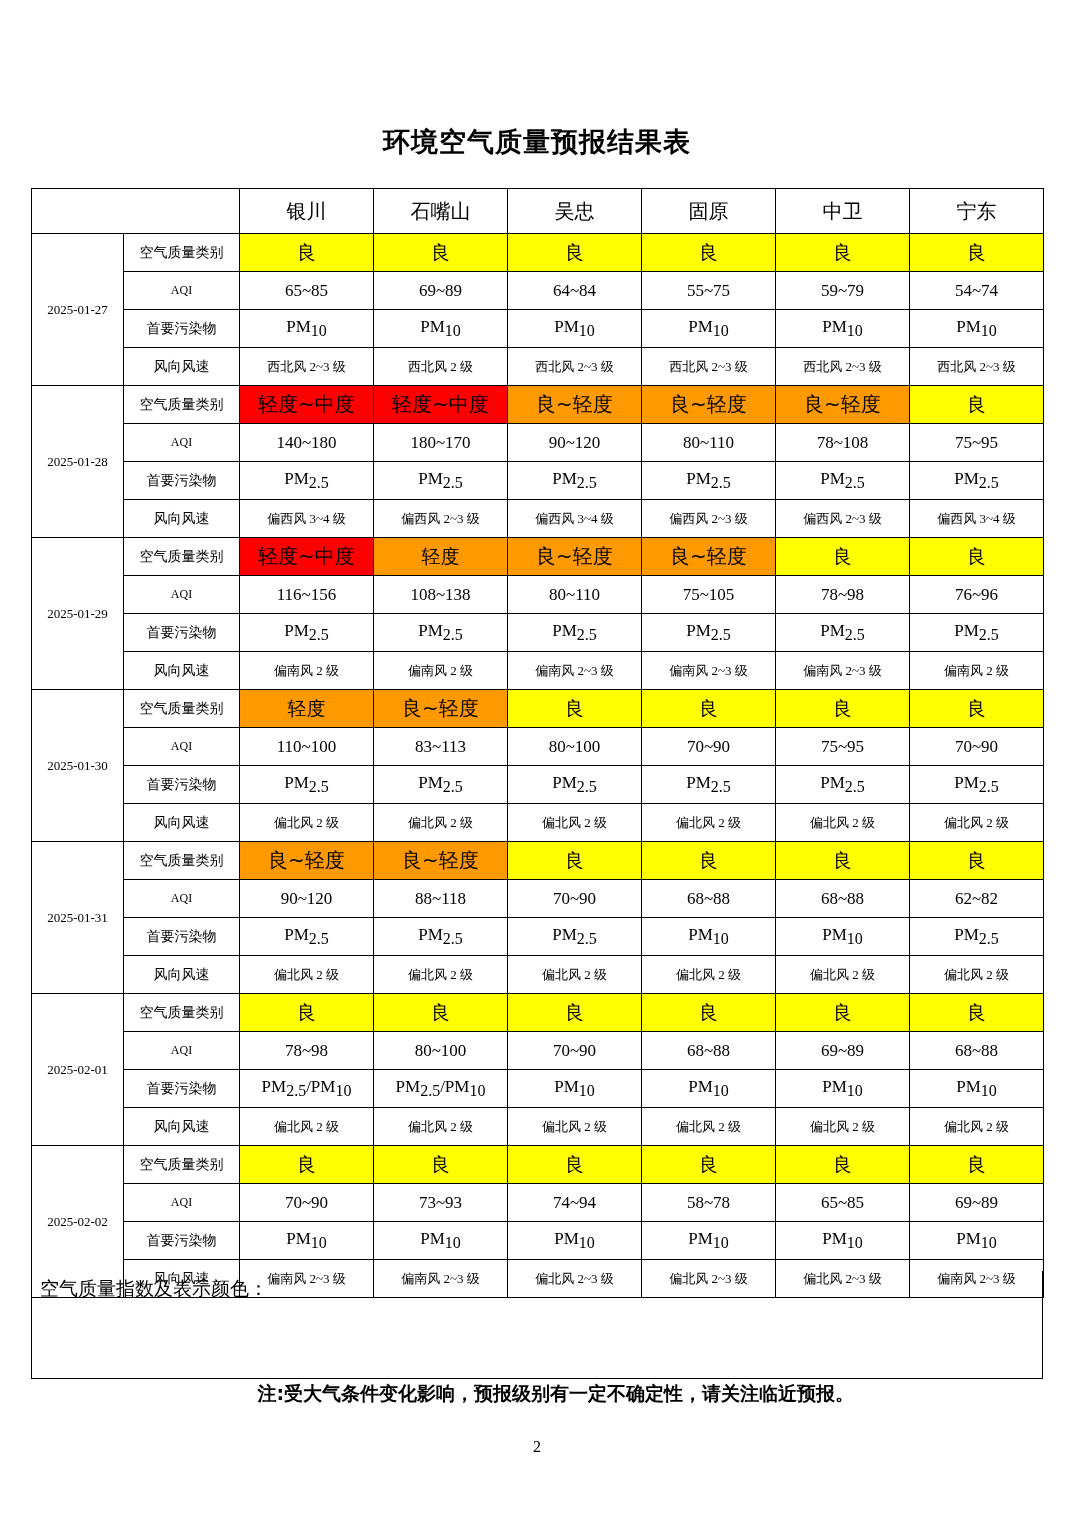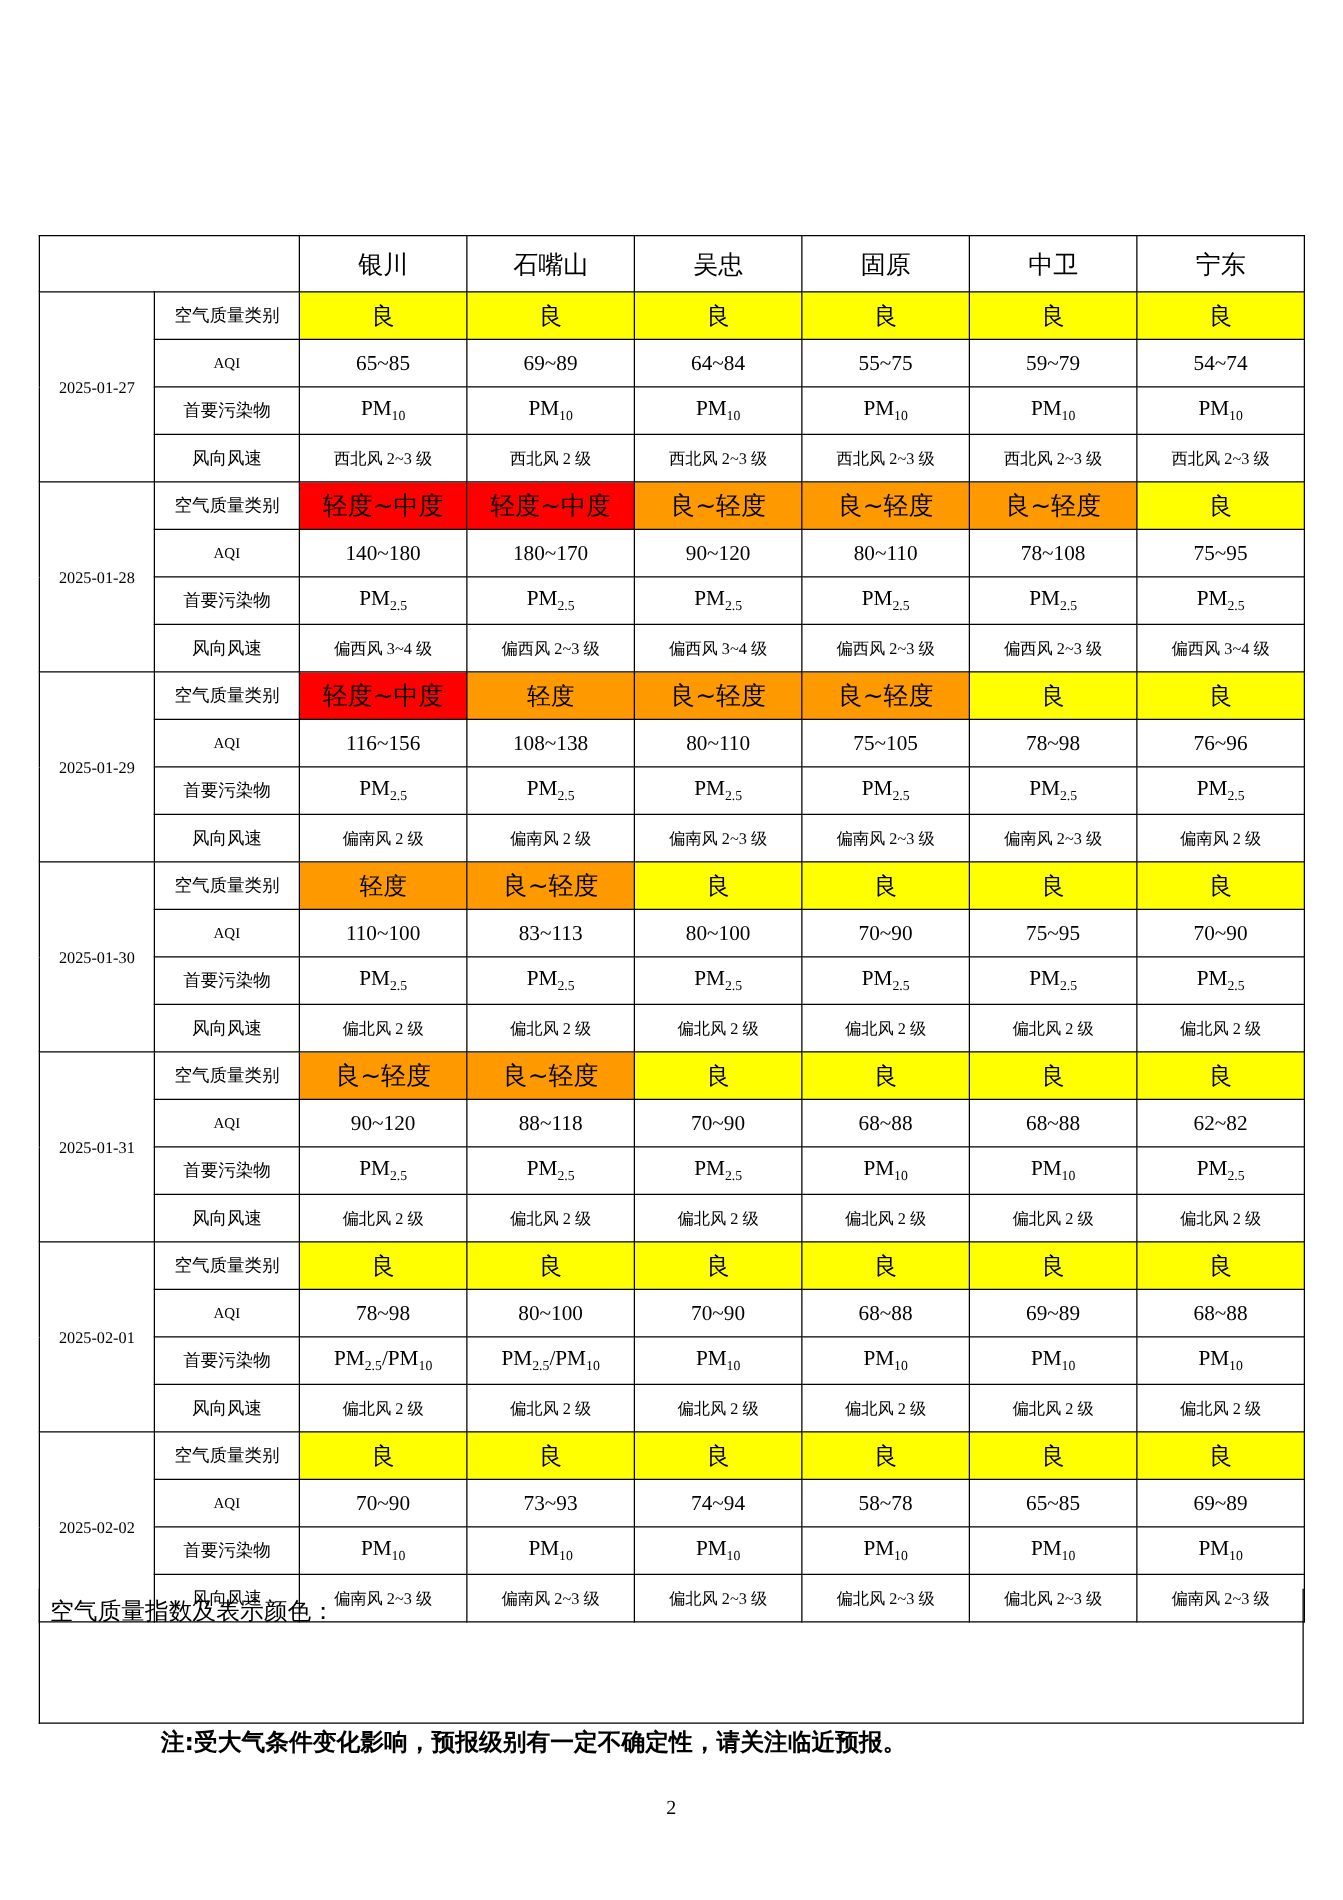"环境空气质量预报结果表" div.doc-title { html: none -> <div>环境空气质量预报结果表</div> }
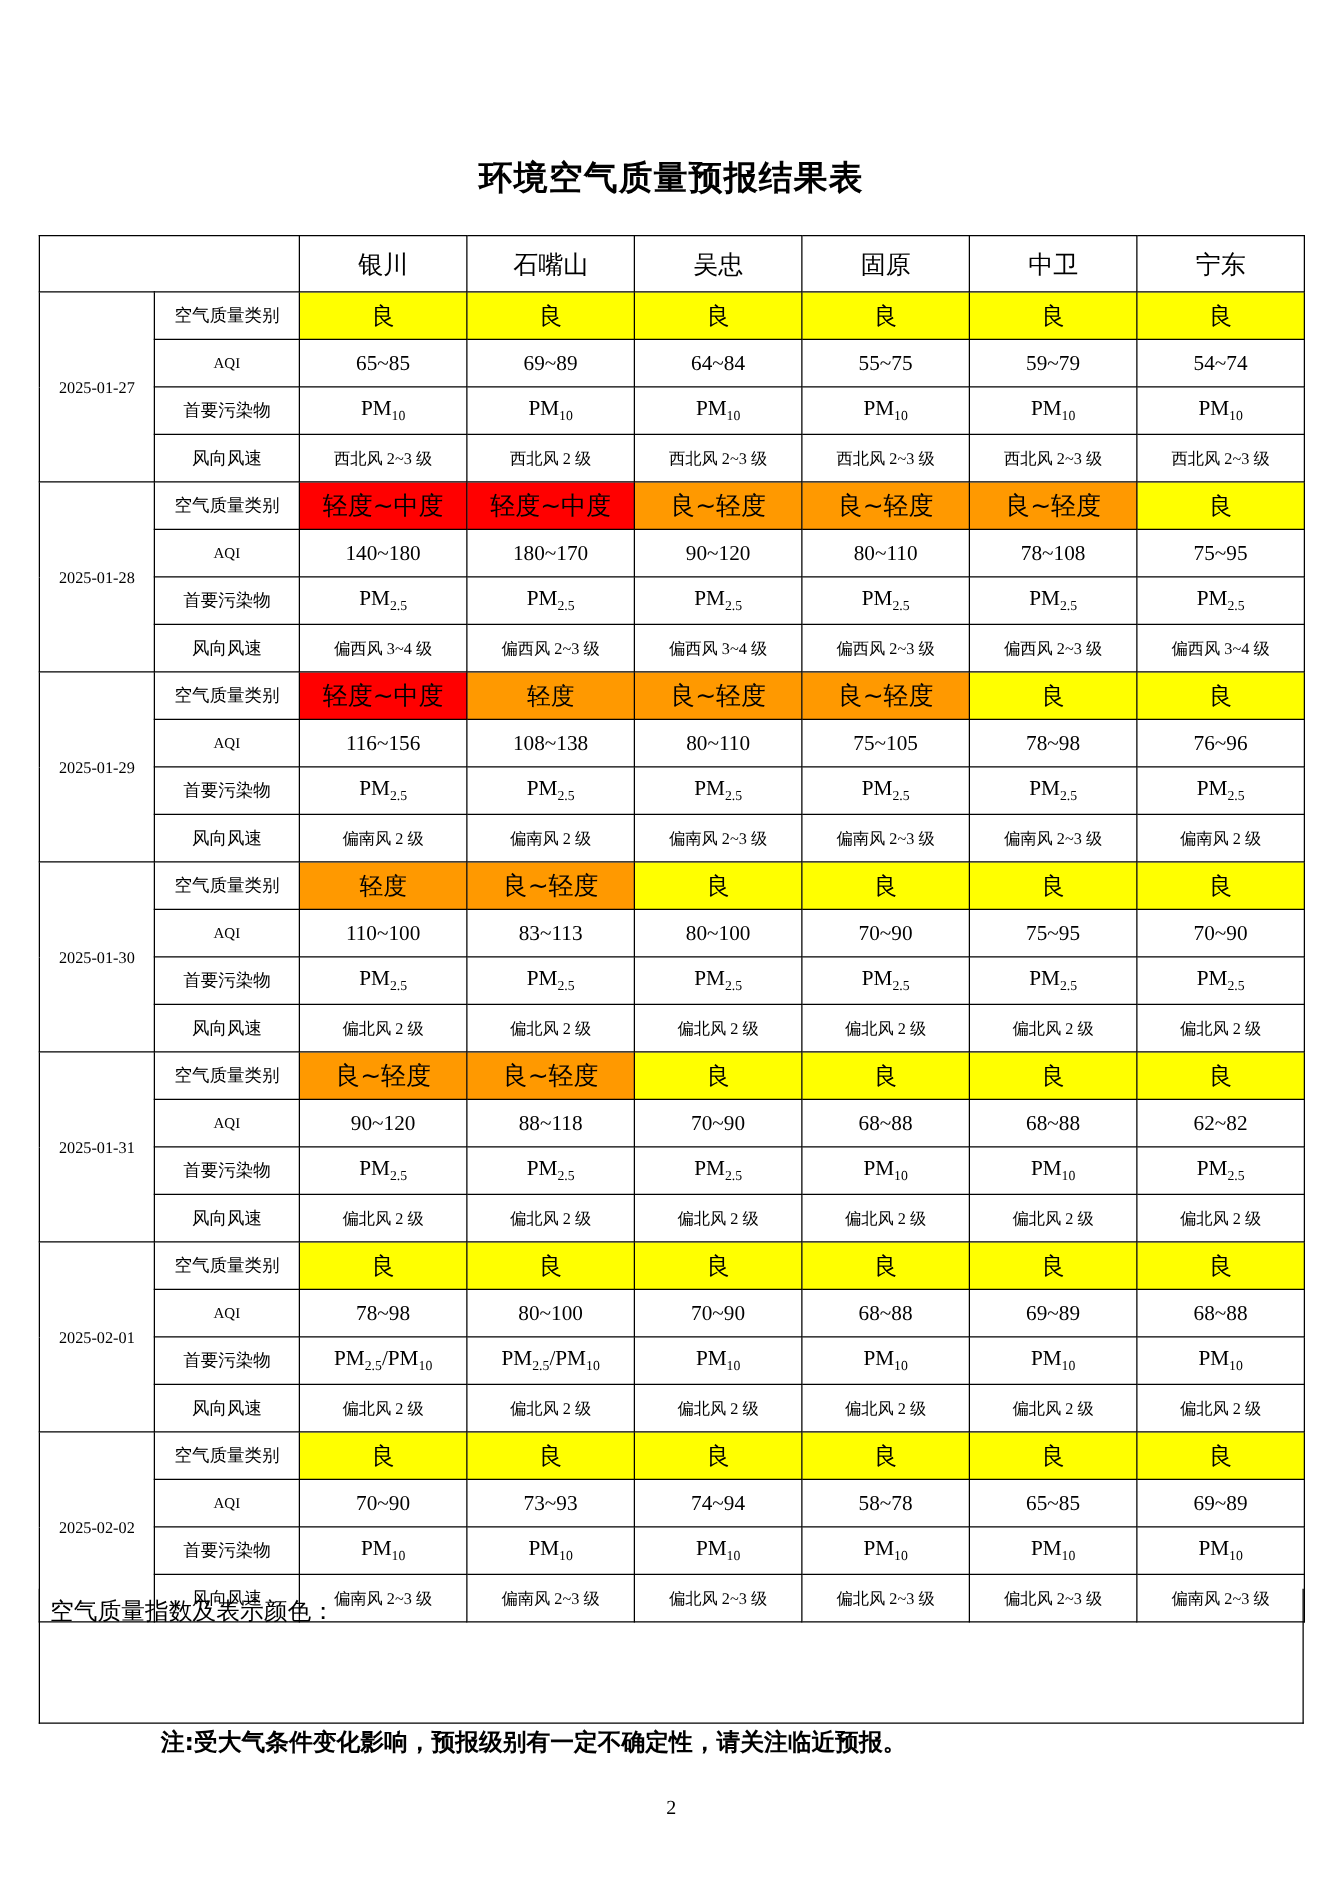"10" .v-pol sub { font-size: 11px -> 16px }
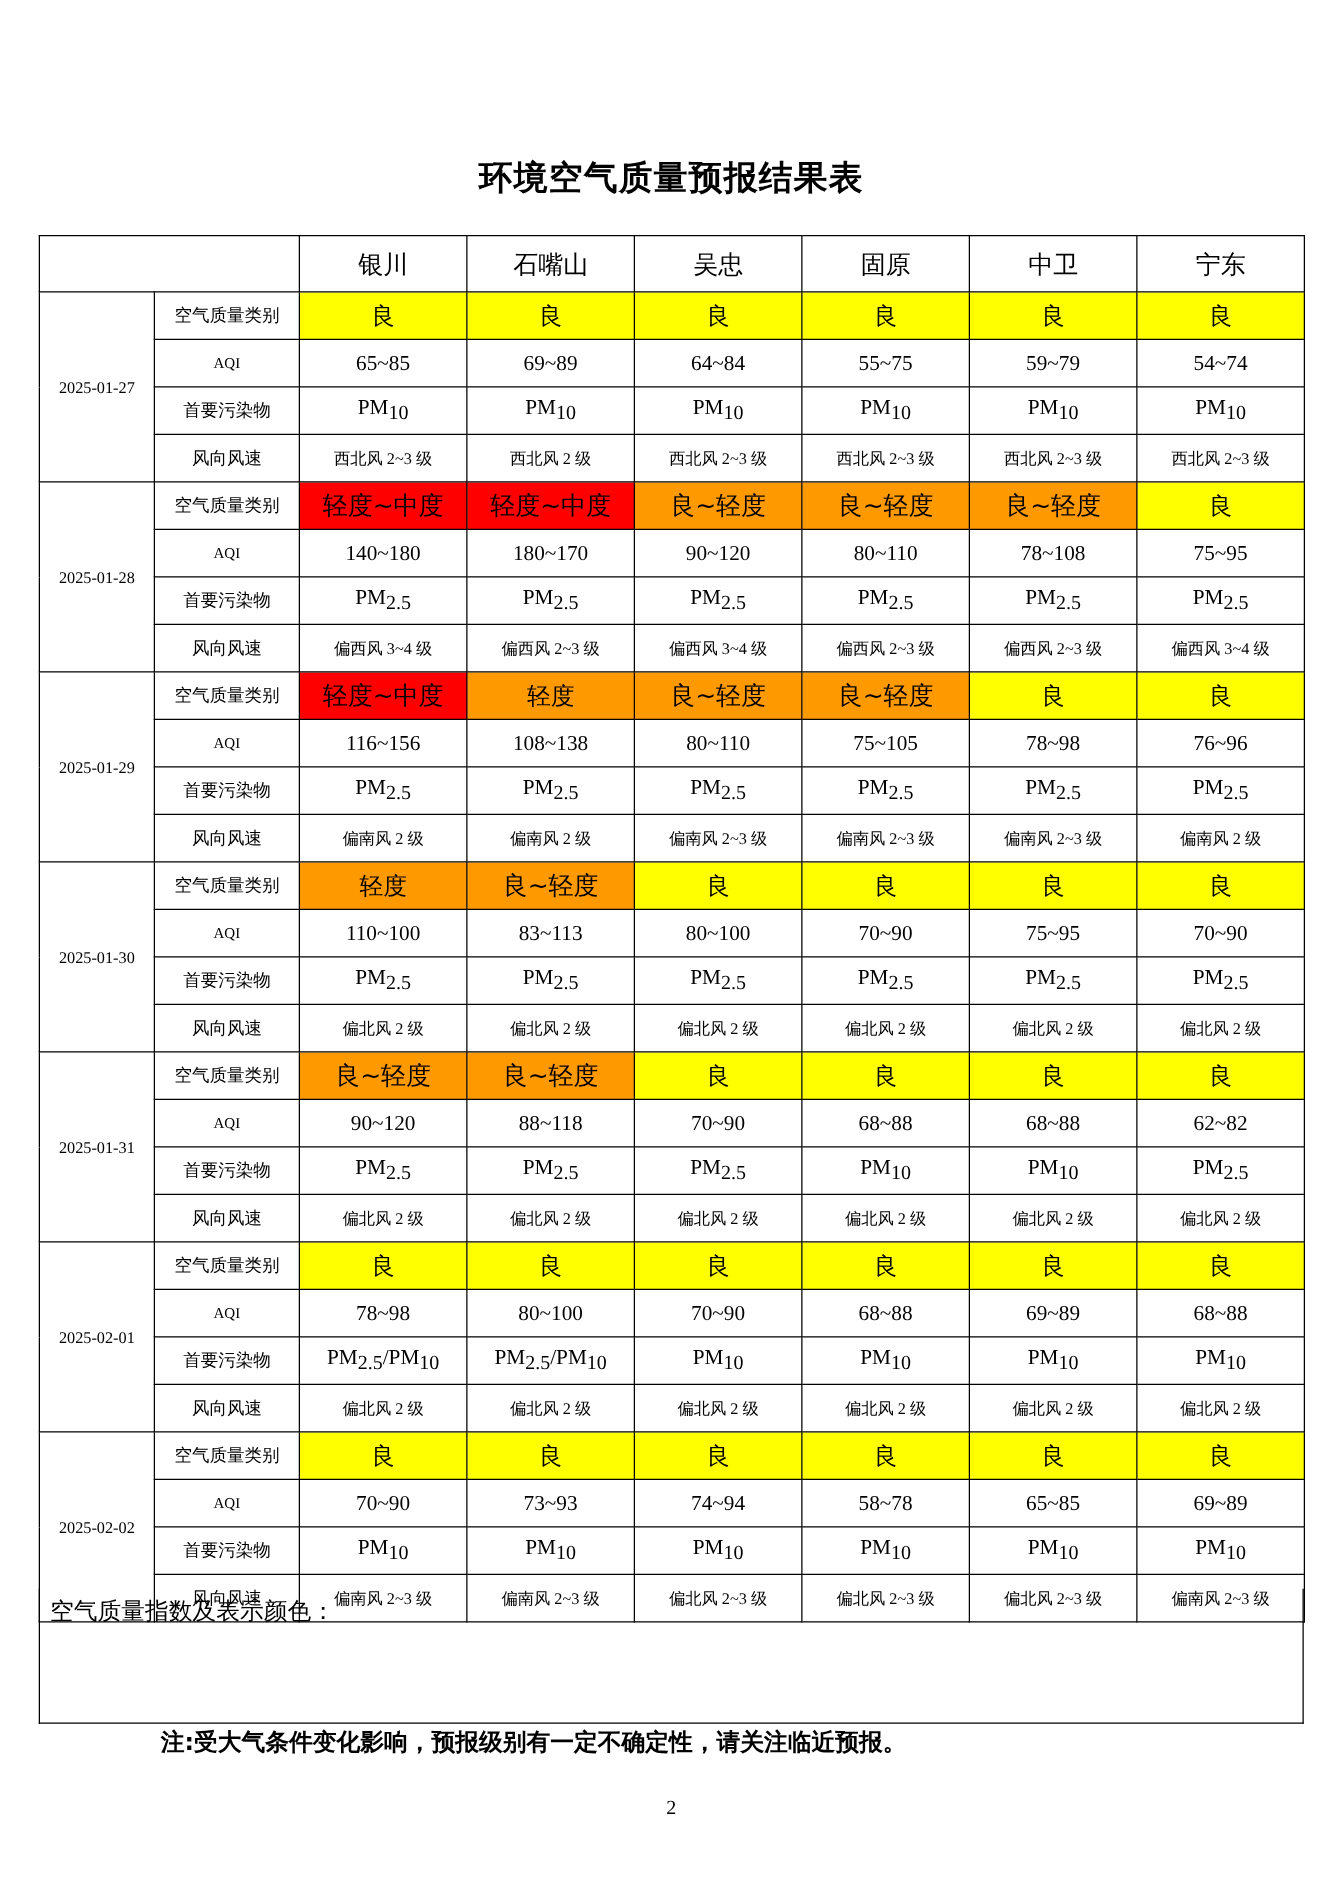"注:受大气条件变化影响，预报级别有一定不确定性，请关注临近预报。" .note { text-align: center -> right }
